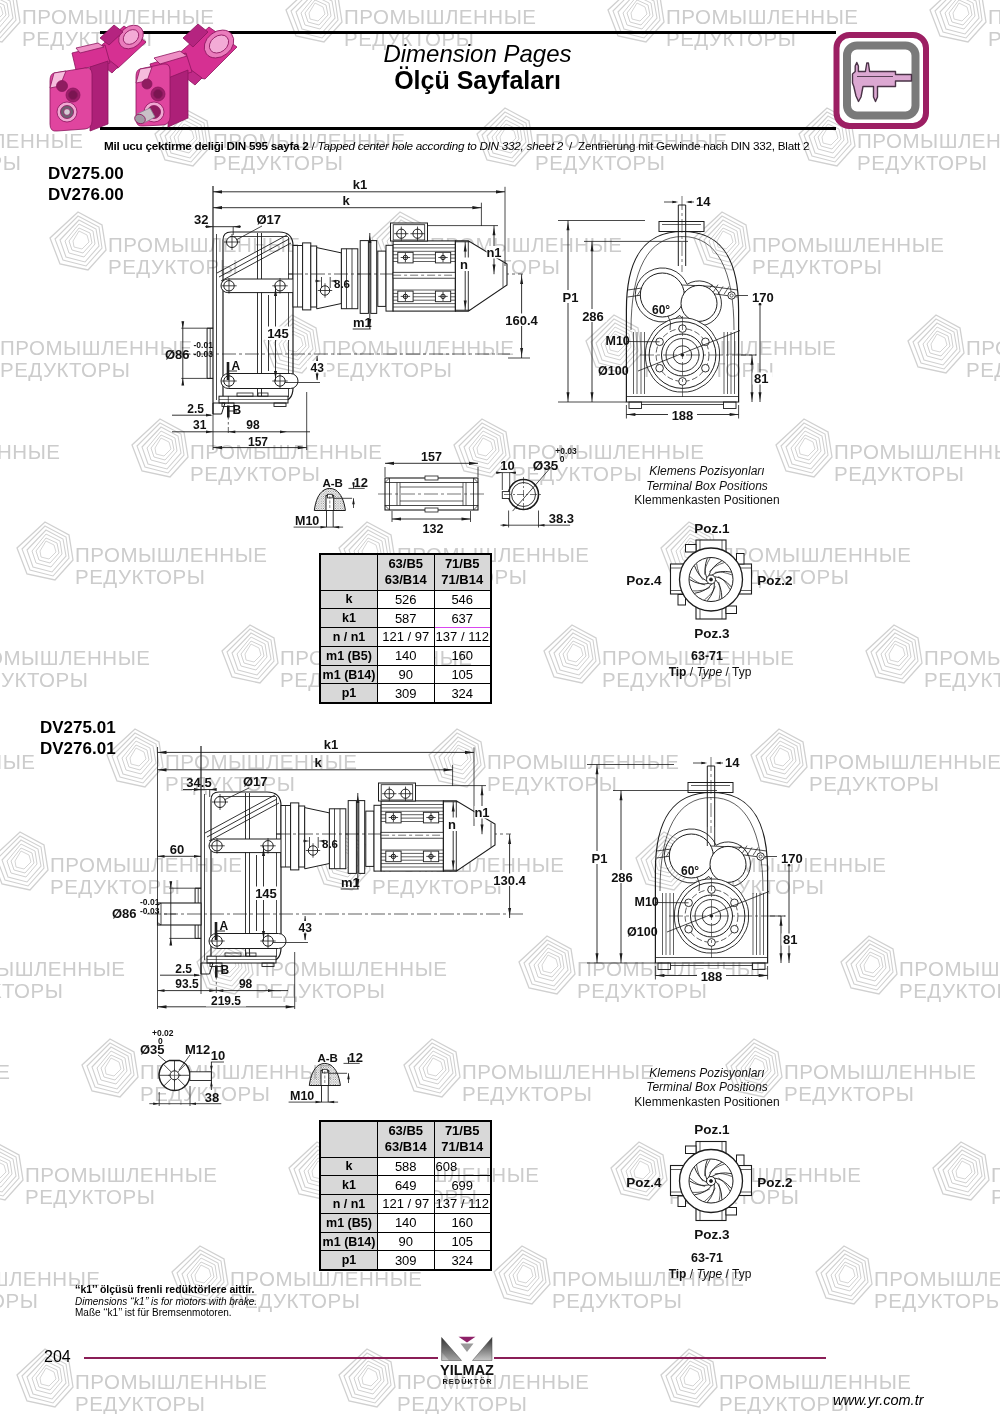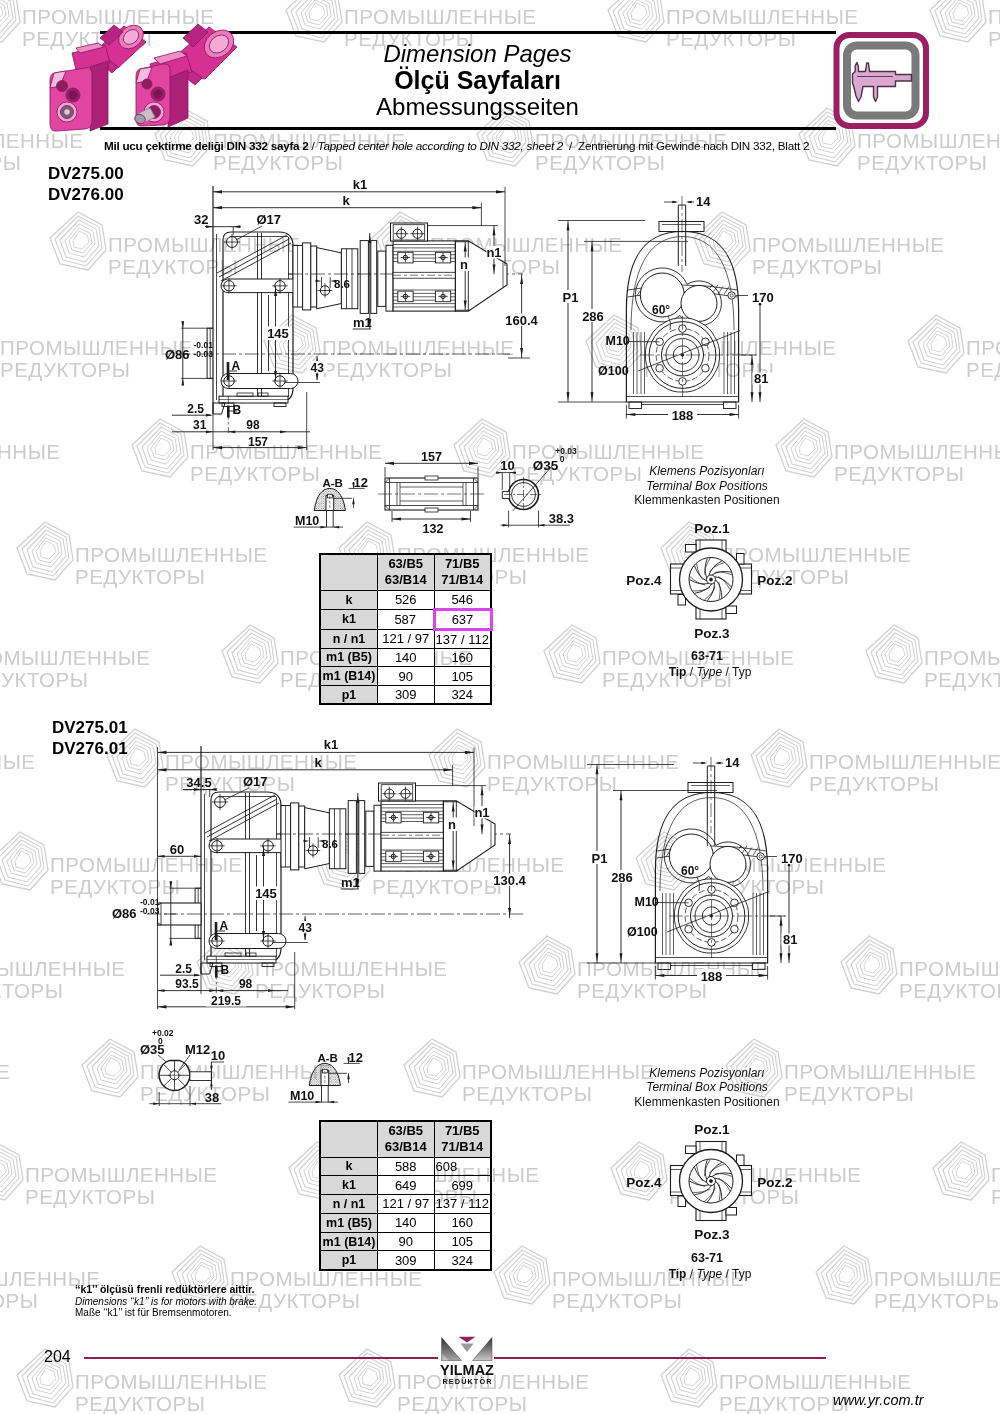"Abmessungsseiten" div { html: <div>Abmessungsseiten</div> -> none }
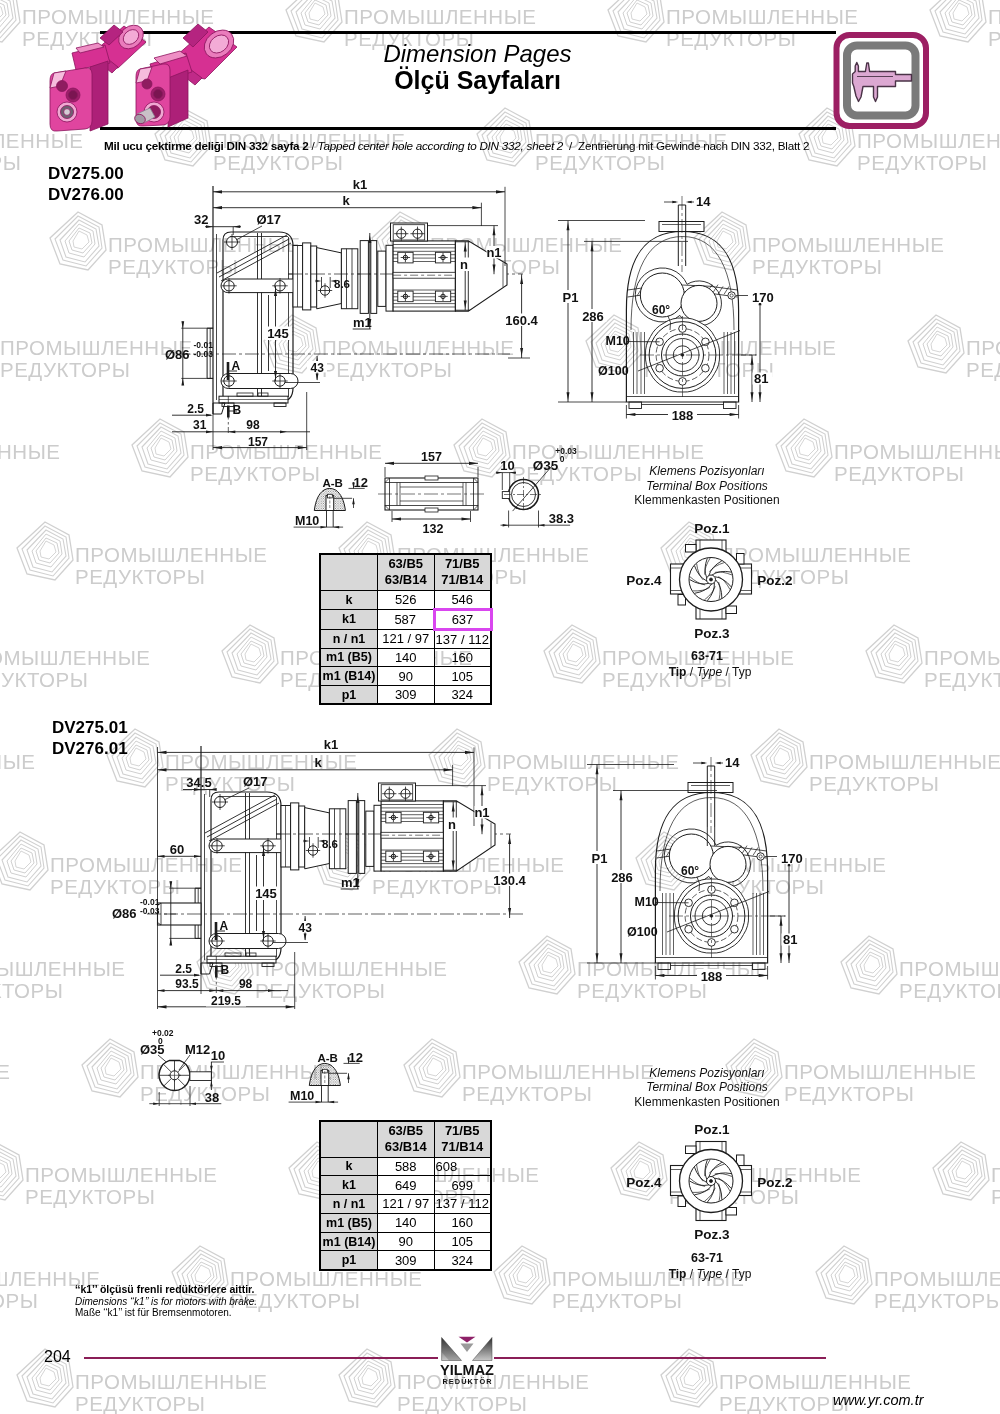"Mil ucu çektirme deliği DIN" b { text: 332 -> 595 }
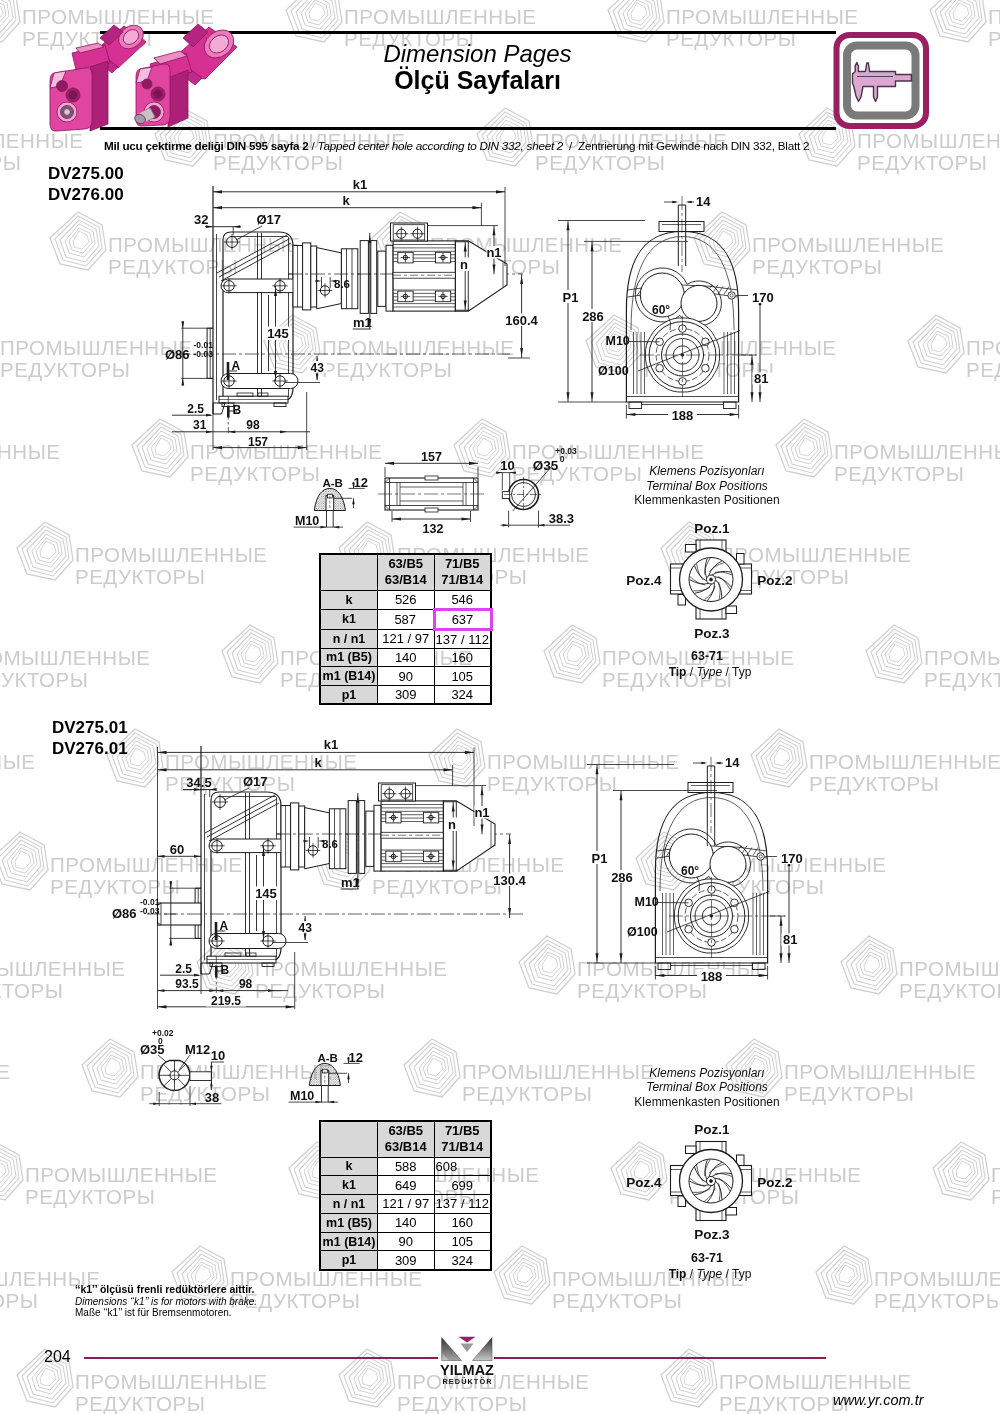"637" td { border: 3px solid #d946ef -> 1px solid #d946ef }
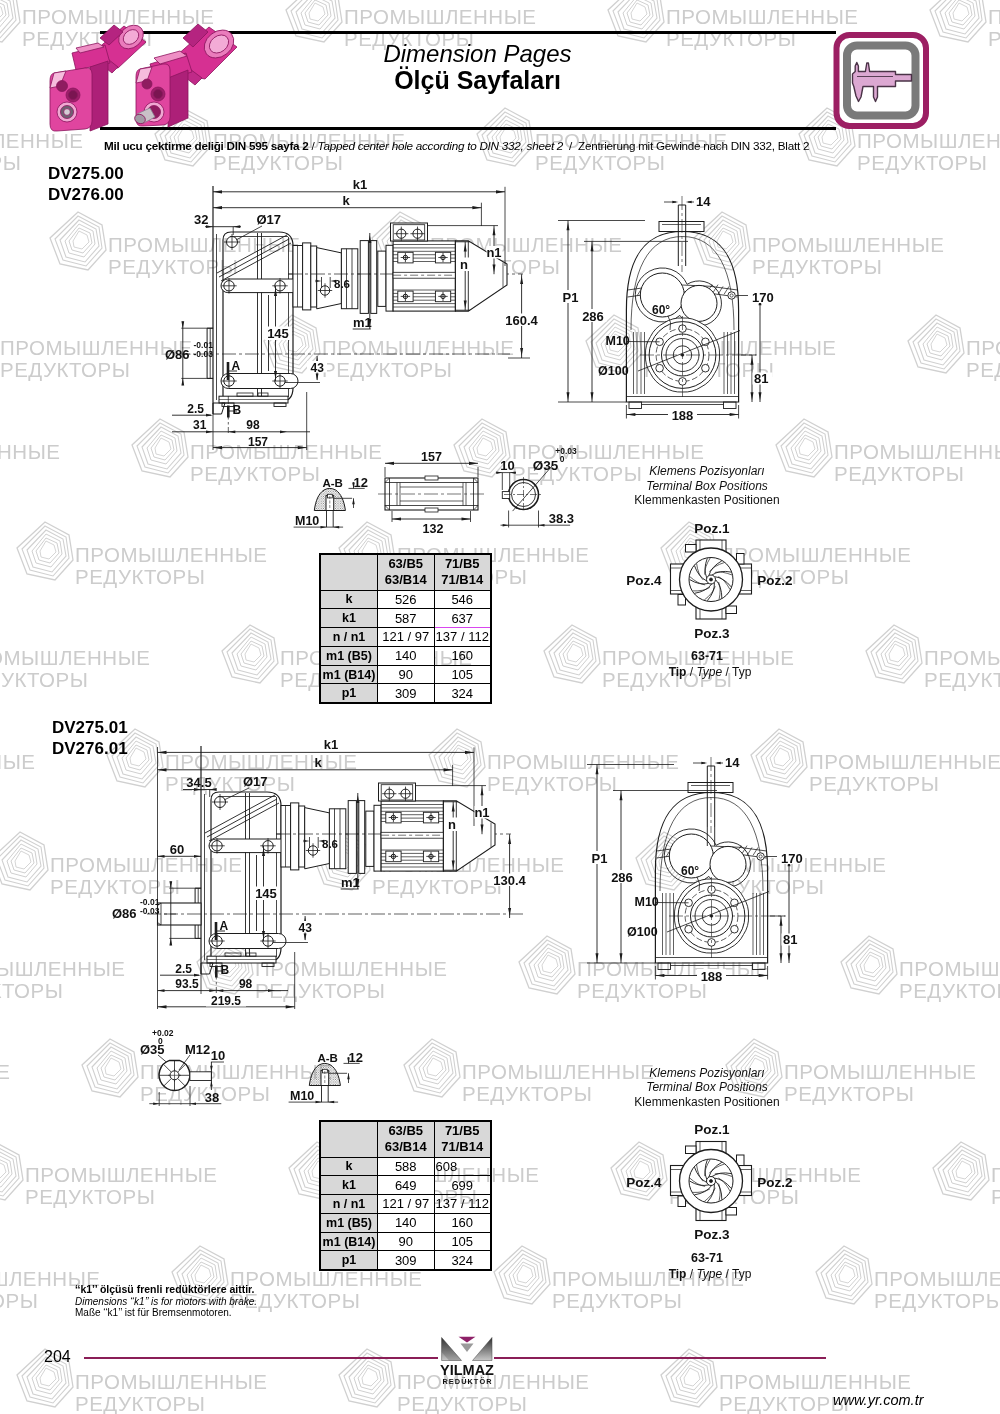"DV275.01" div.abs { left: 52px -> 40px }
